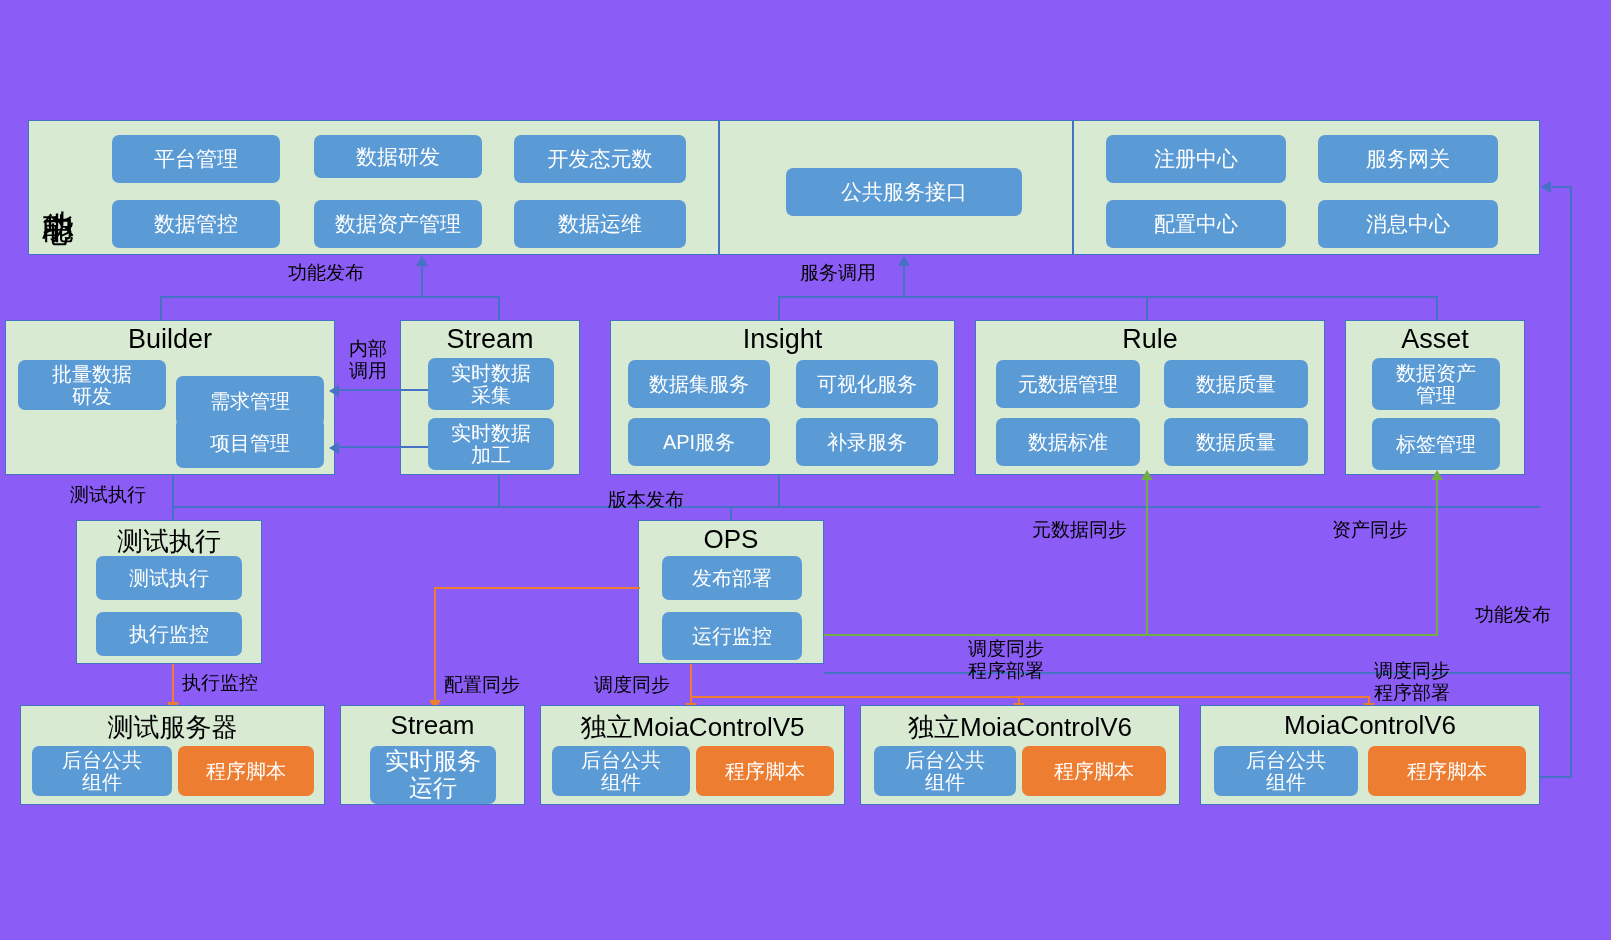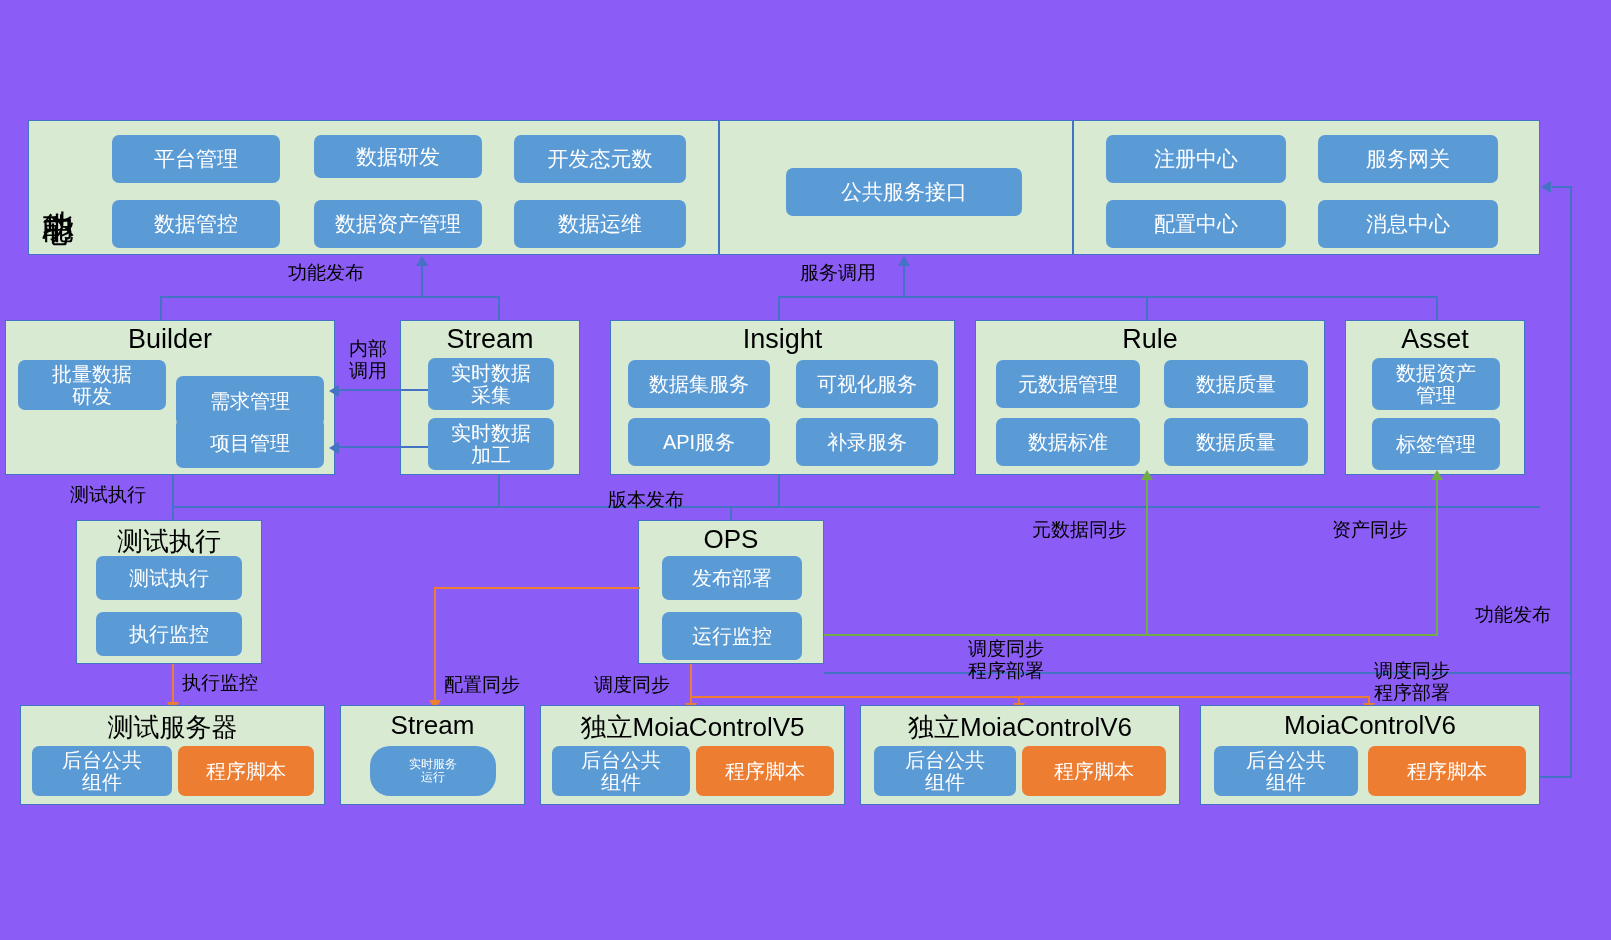"实时服务" div.chip { border-radius: 20px -> none; font-size: 12px -> 24px; height: 50px -> 58px }
